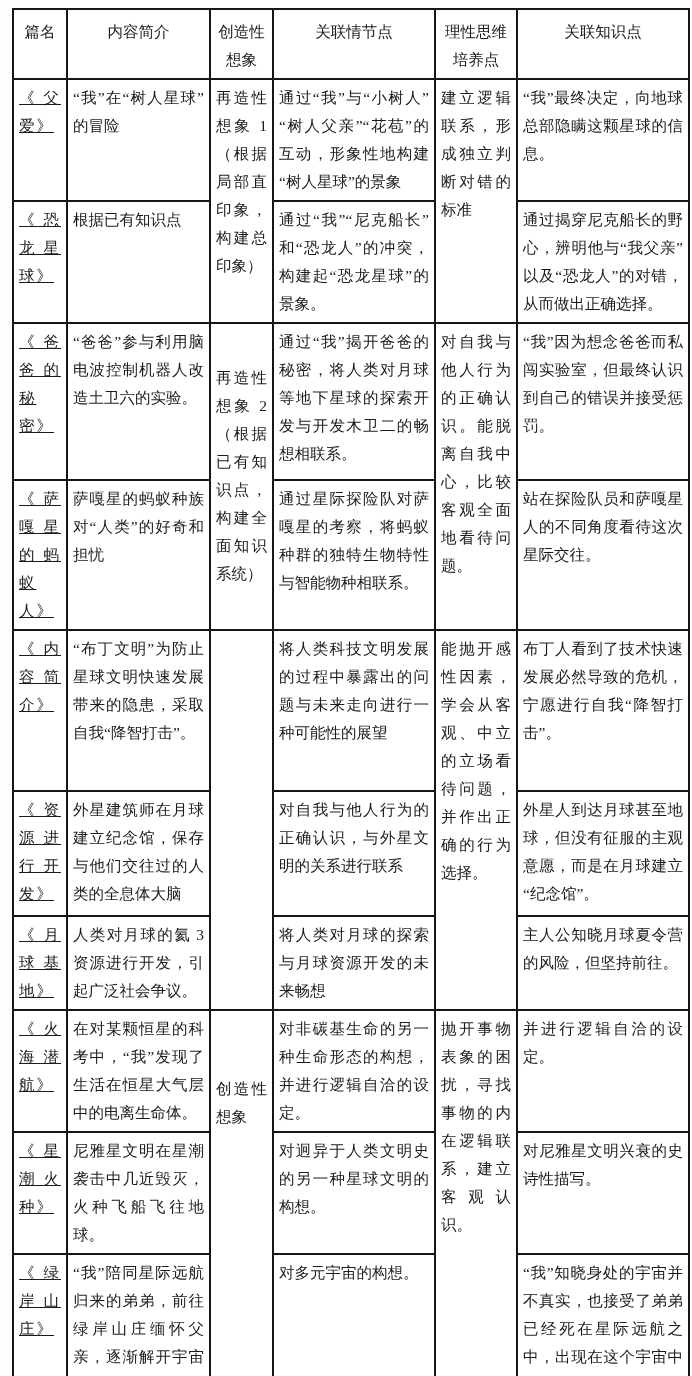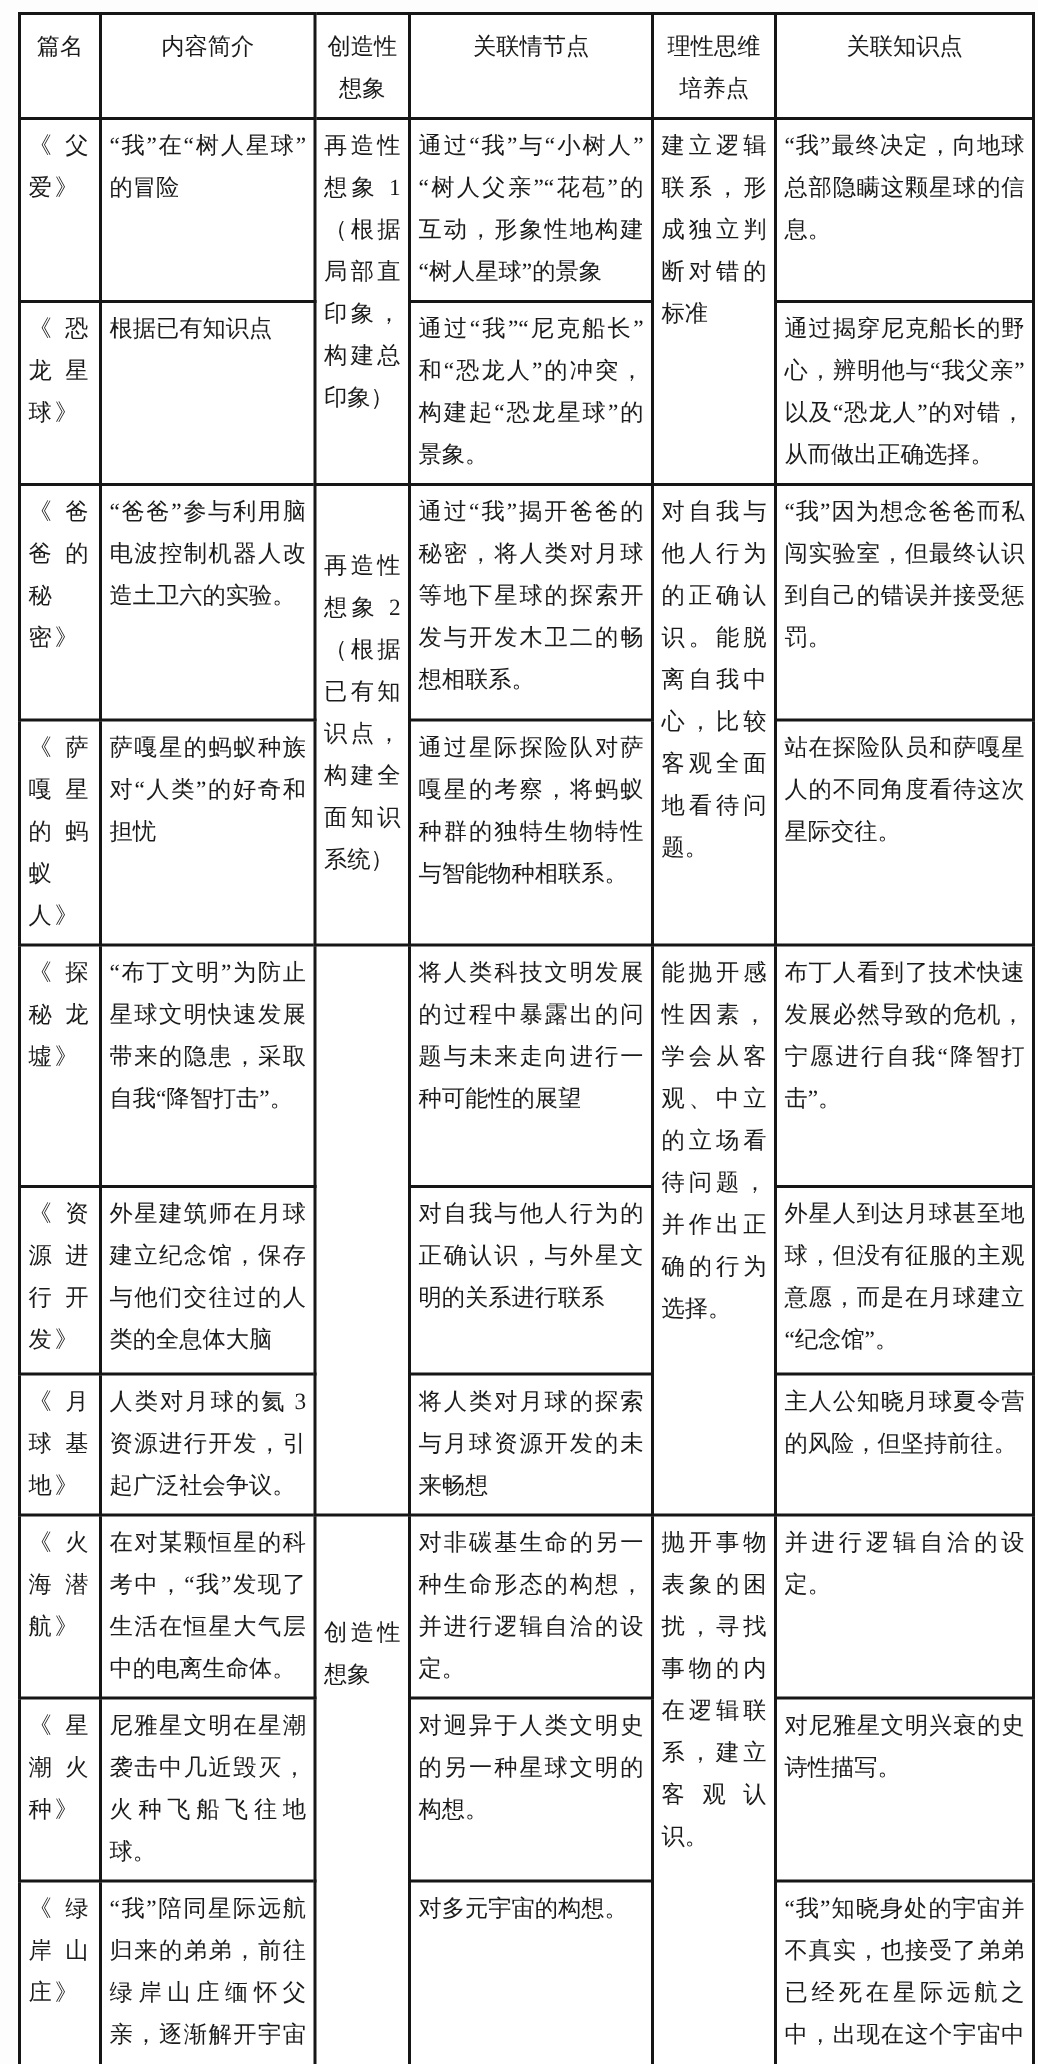"《父爱》" td.c-title { text-decoration: none -> underline }
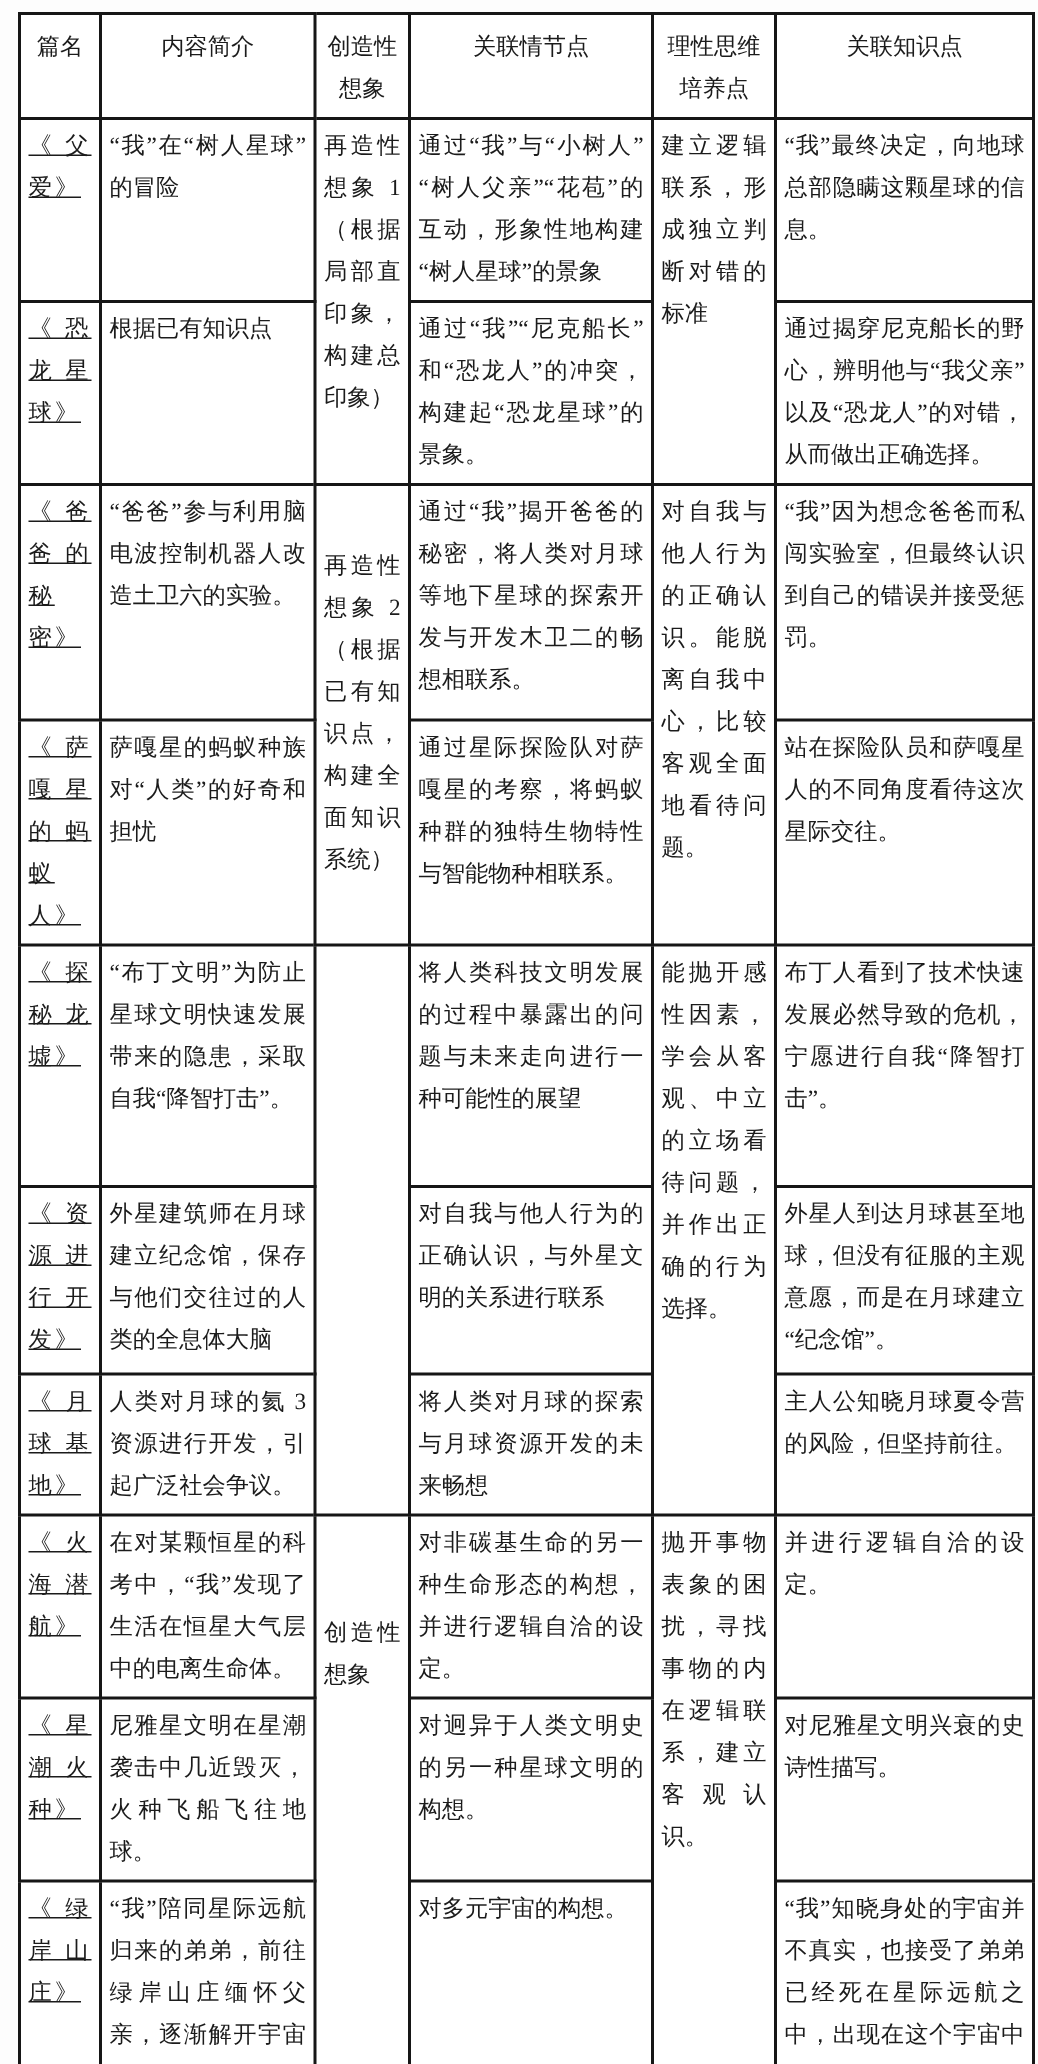"《探秘龙墟》" td.c-title { text: 探秘龙墟 -> 内容简介 }
